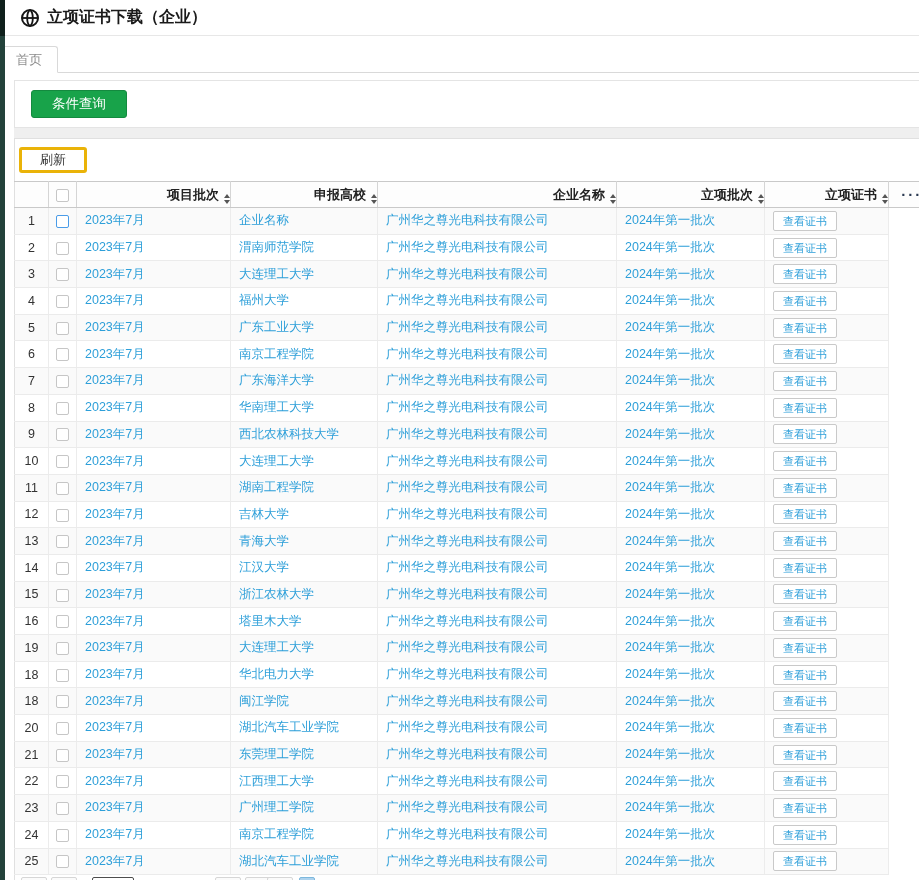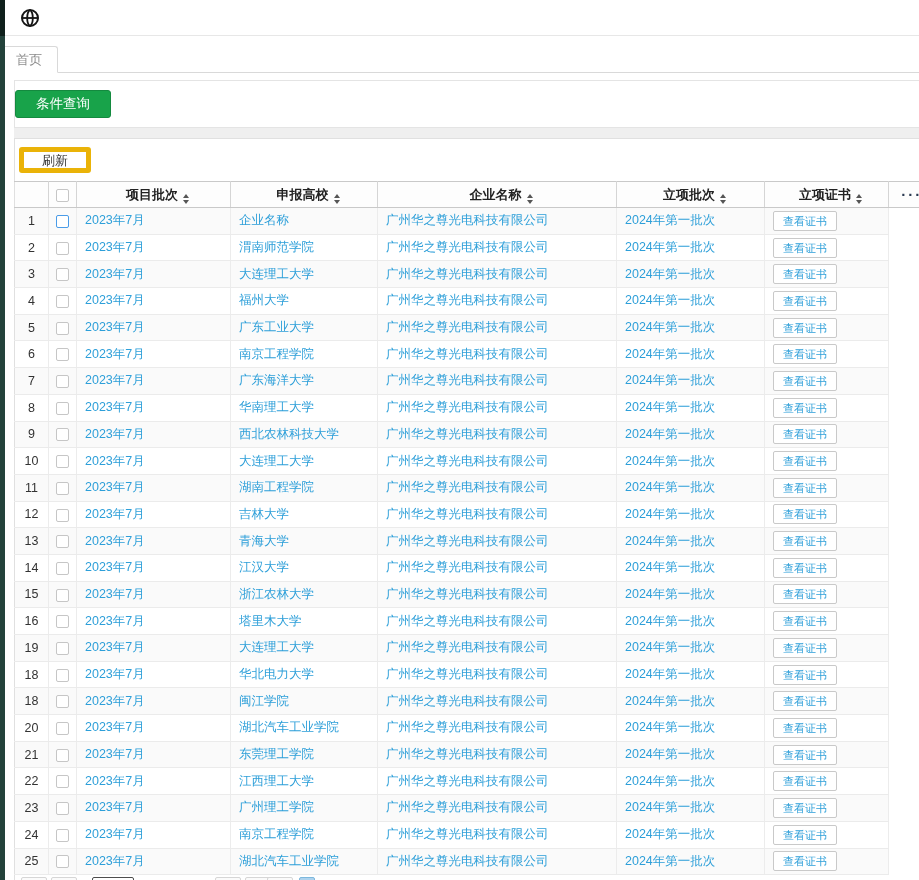"立项证书下载（企业）" span.page-title { html: none -> <span>立项证书下载（企业）</span> }
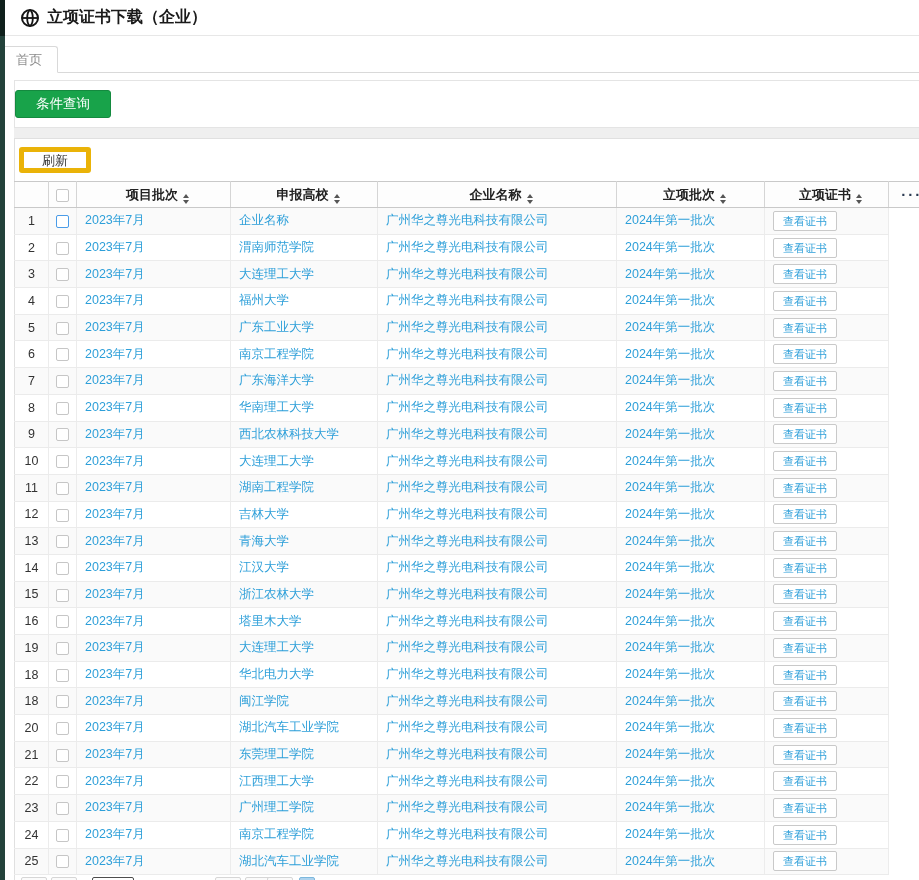"条件查询" .query-panel { padding-left: 0 -> 16px }
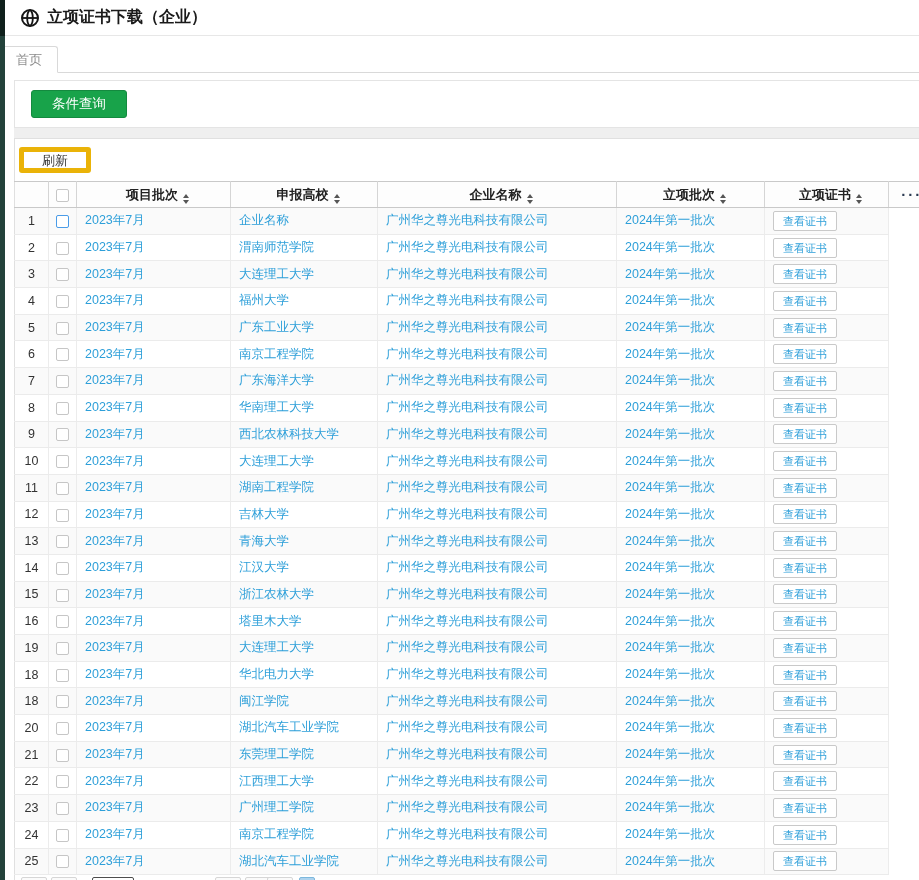"刷新" .btn-refresh { border: 5px solid #eab308 -> 3px solid #eab308 }
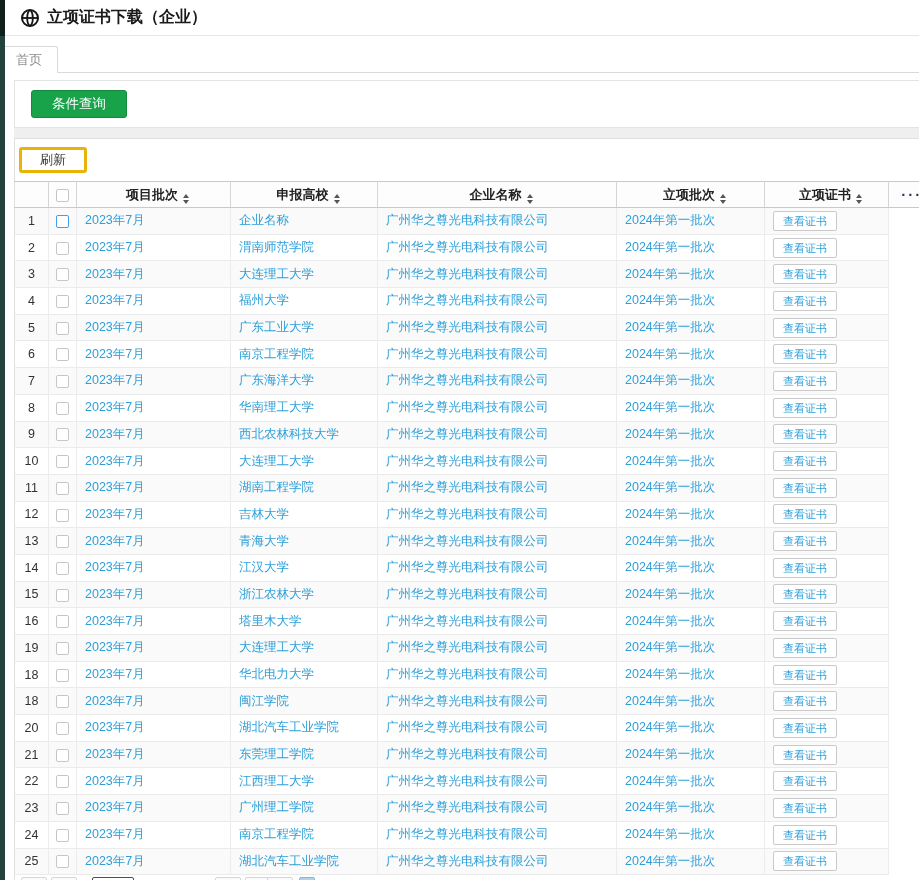"项目批次" .tbl thead th { text-align: center -> right }
